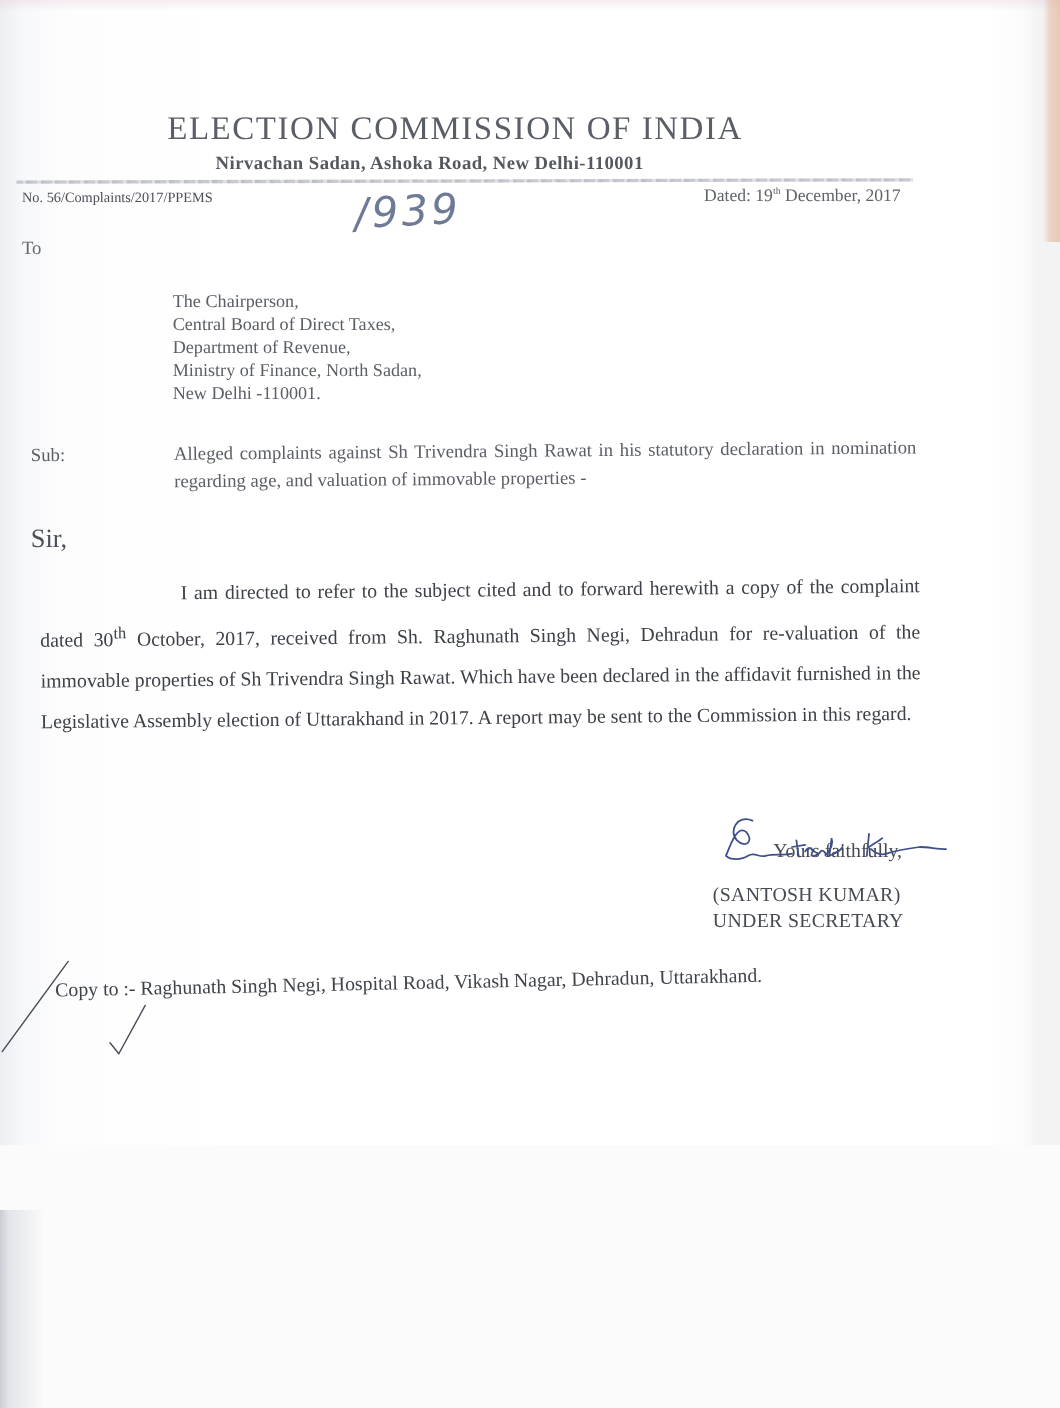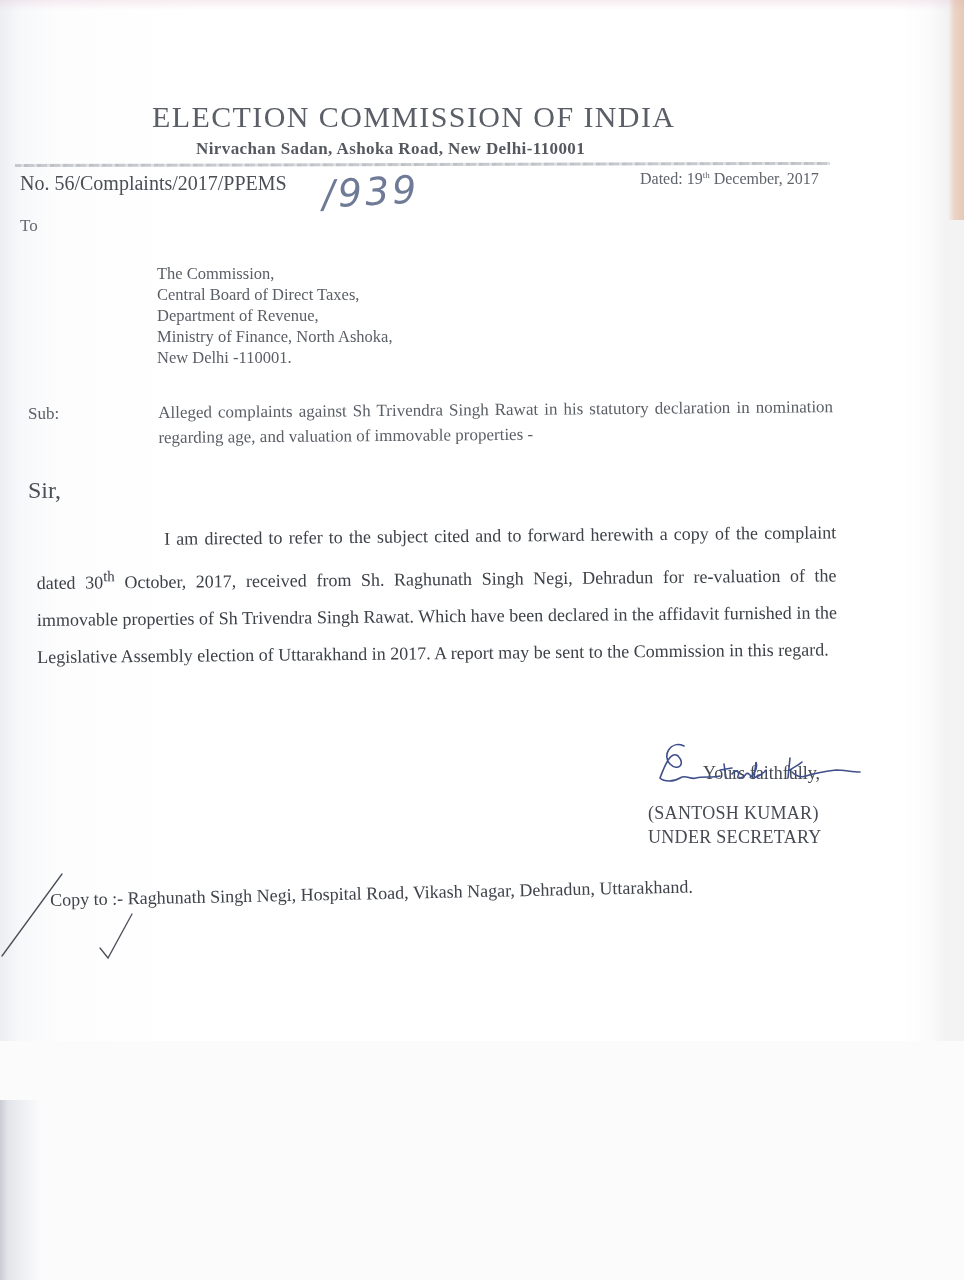"No. 56/Complaints/2017/PPEMS" .ref-no { font-size: 20px -> 13px }
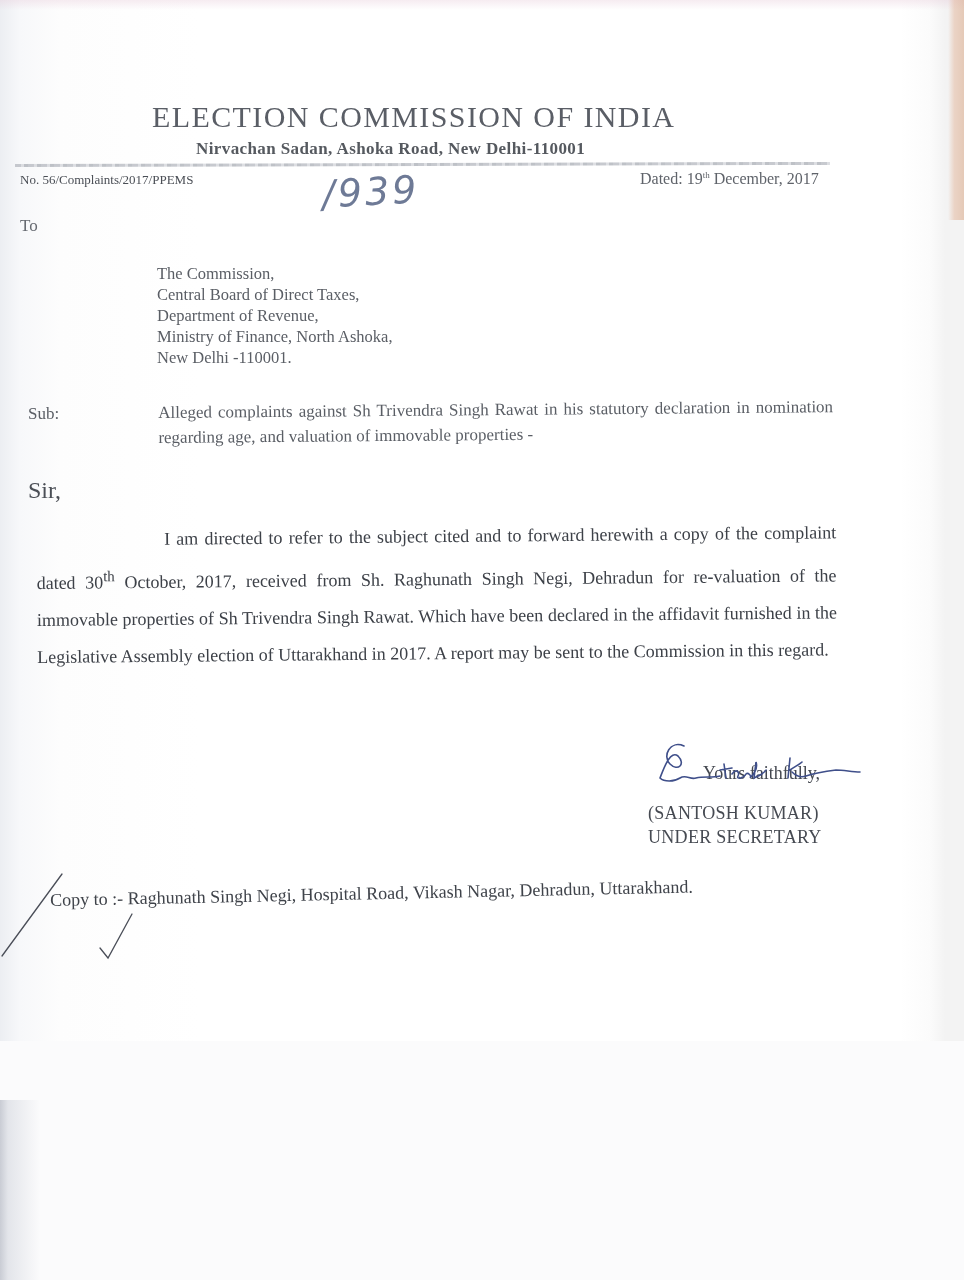"The Commission," div { text: Commission -> Chairperson }
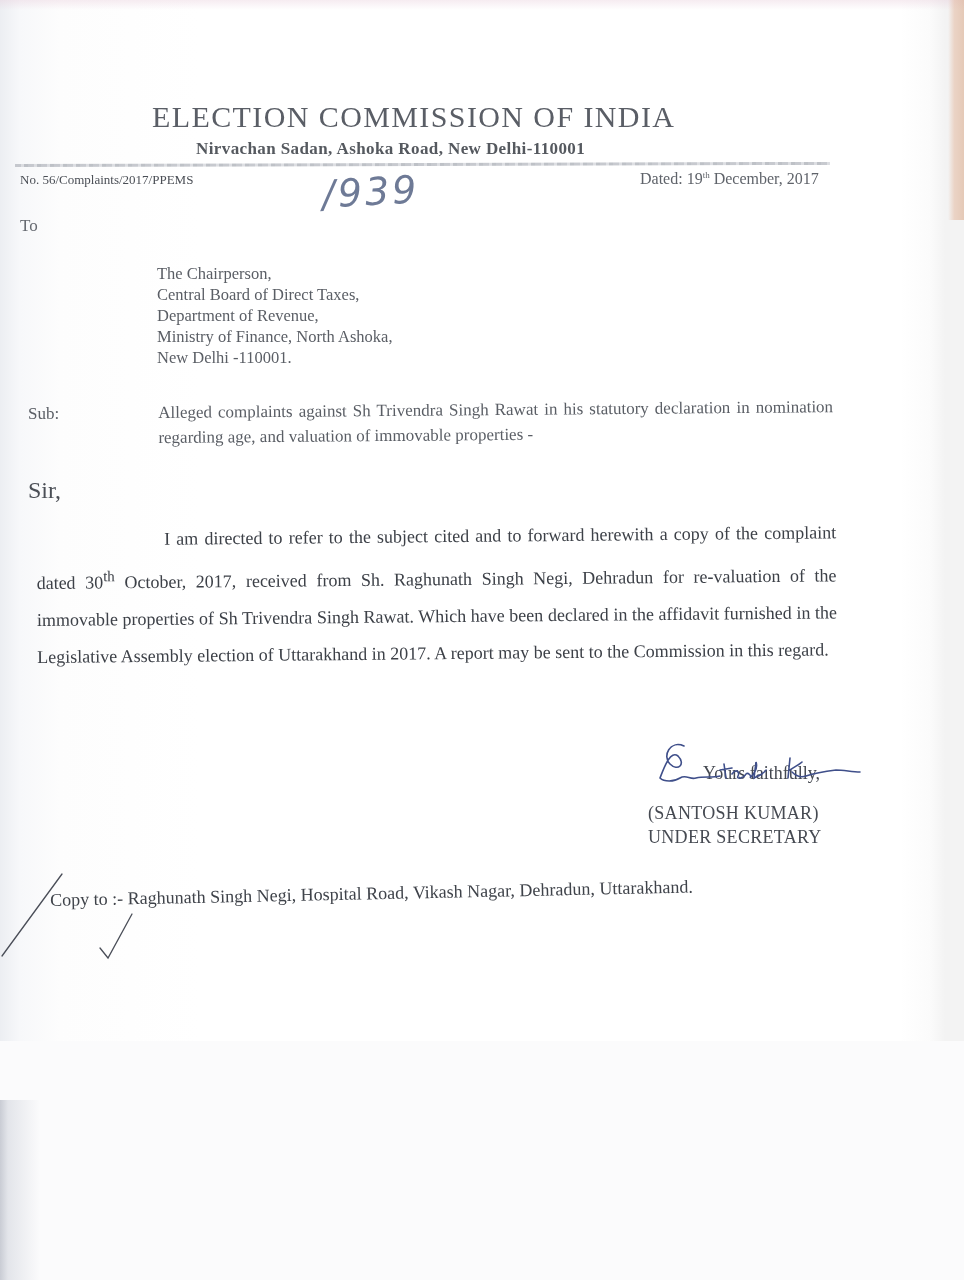"Ministry of Finance, North Ashoka," div { text: Ashoka -> Sadan }
